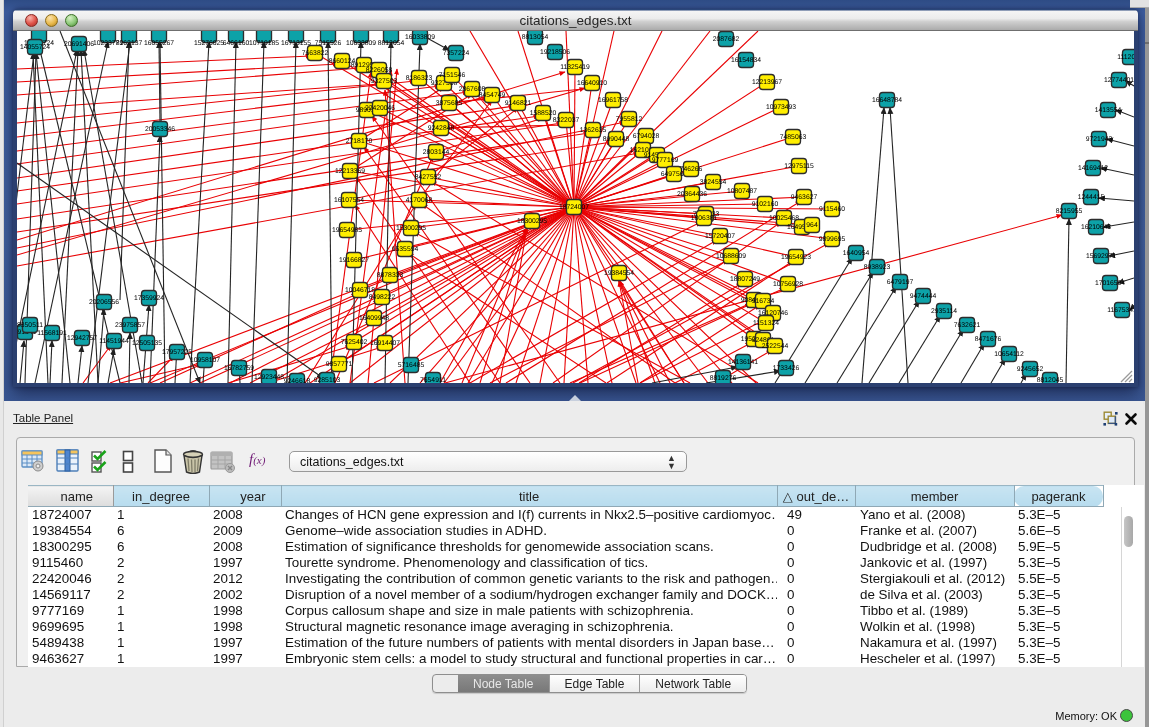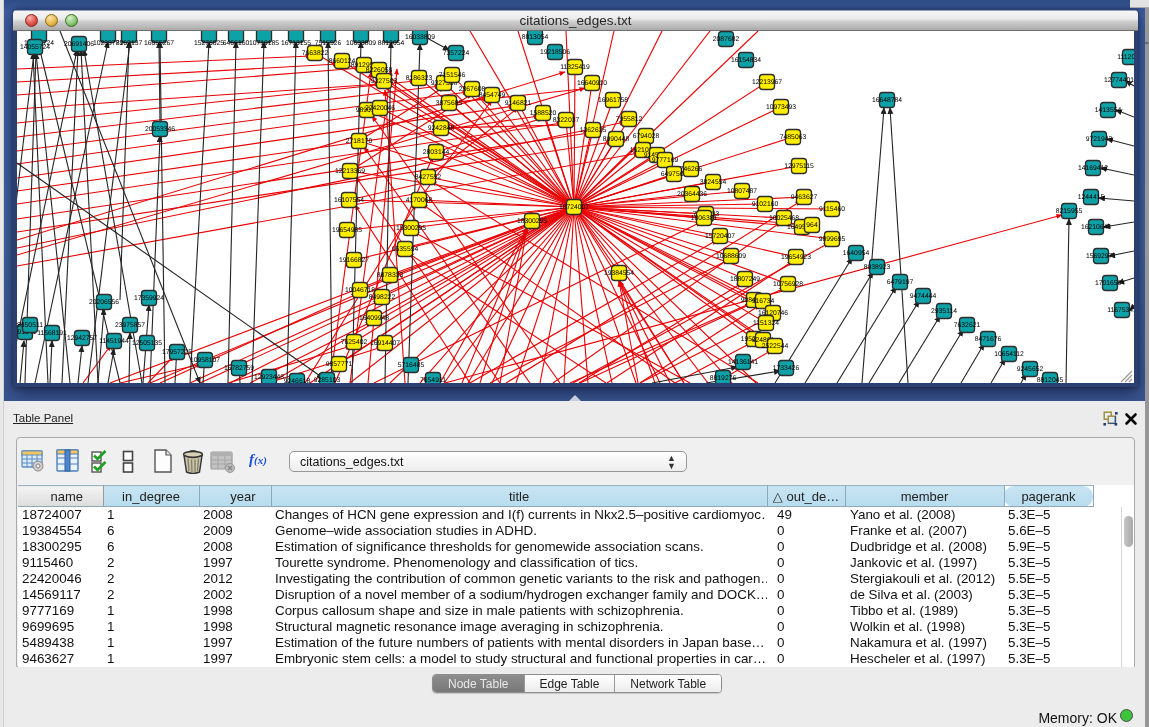"f(x)" div { color: #1d4ed8 -> #701a75; font-weight: bold -> normal }
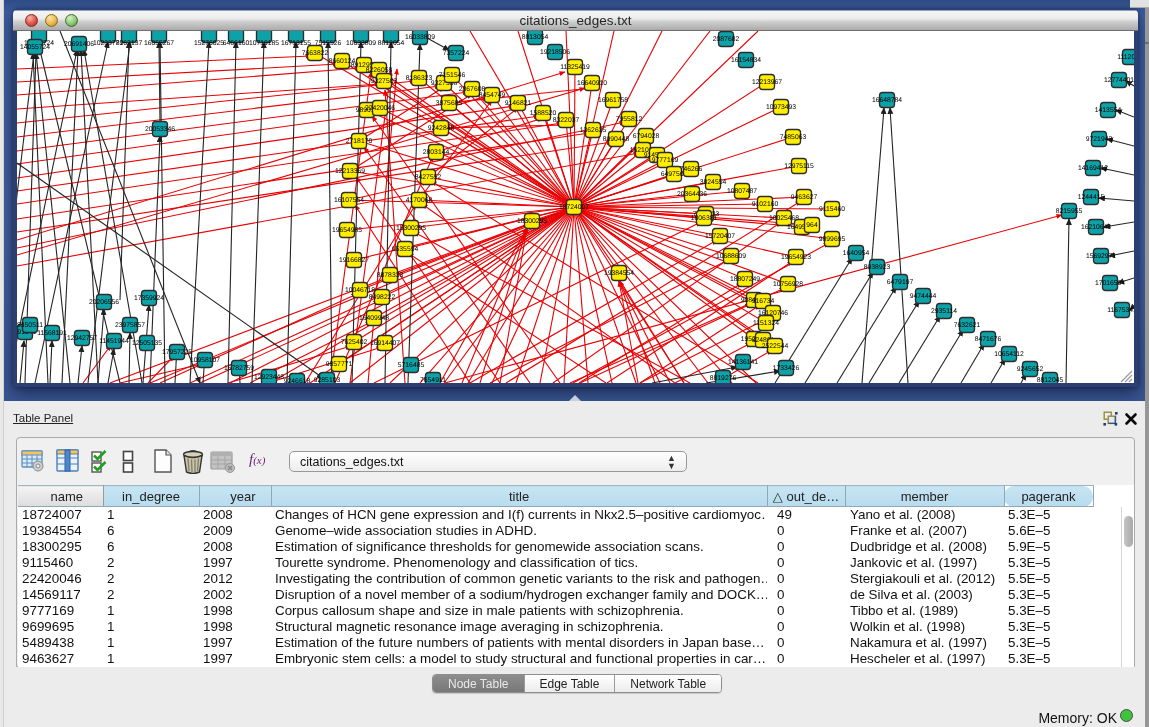"name" #tbl { left: 18px -> 28px }
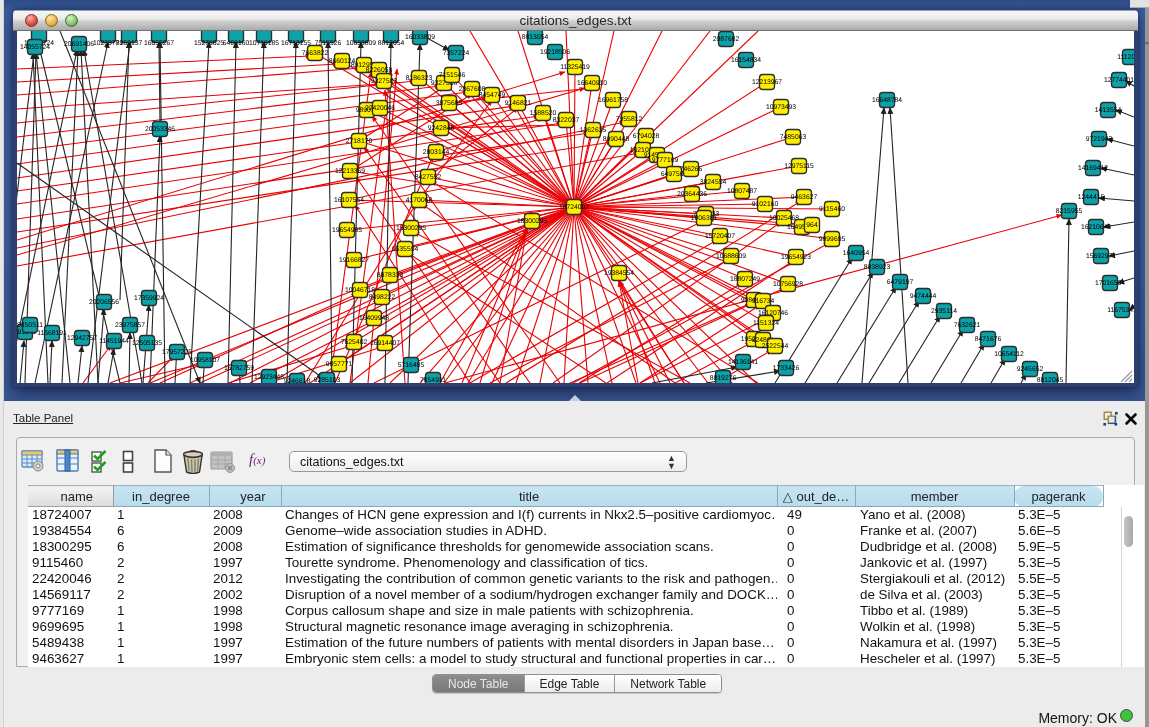"Node Table" #tabs { padding-left: none -> 25px }
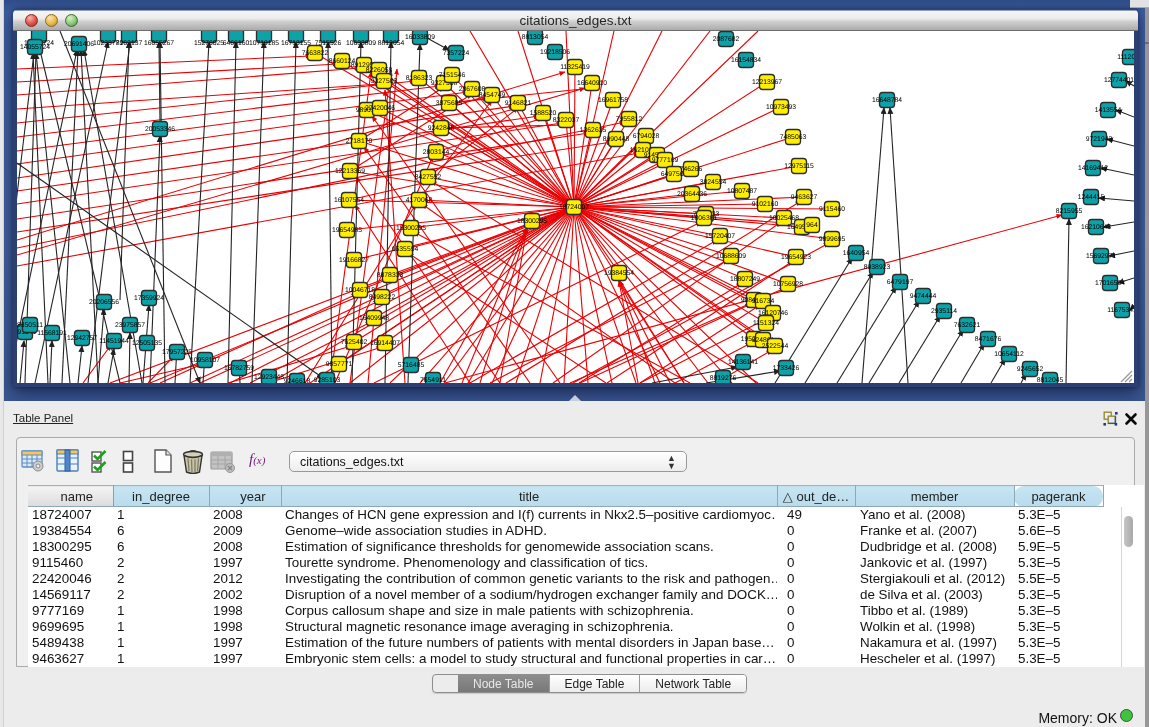"Memory: OK" #mem { font-size: 14px -> 11px }
